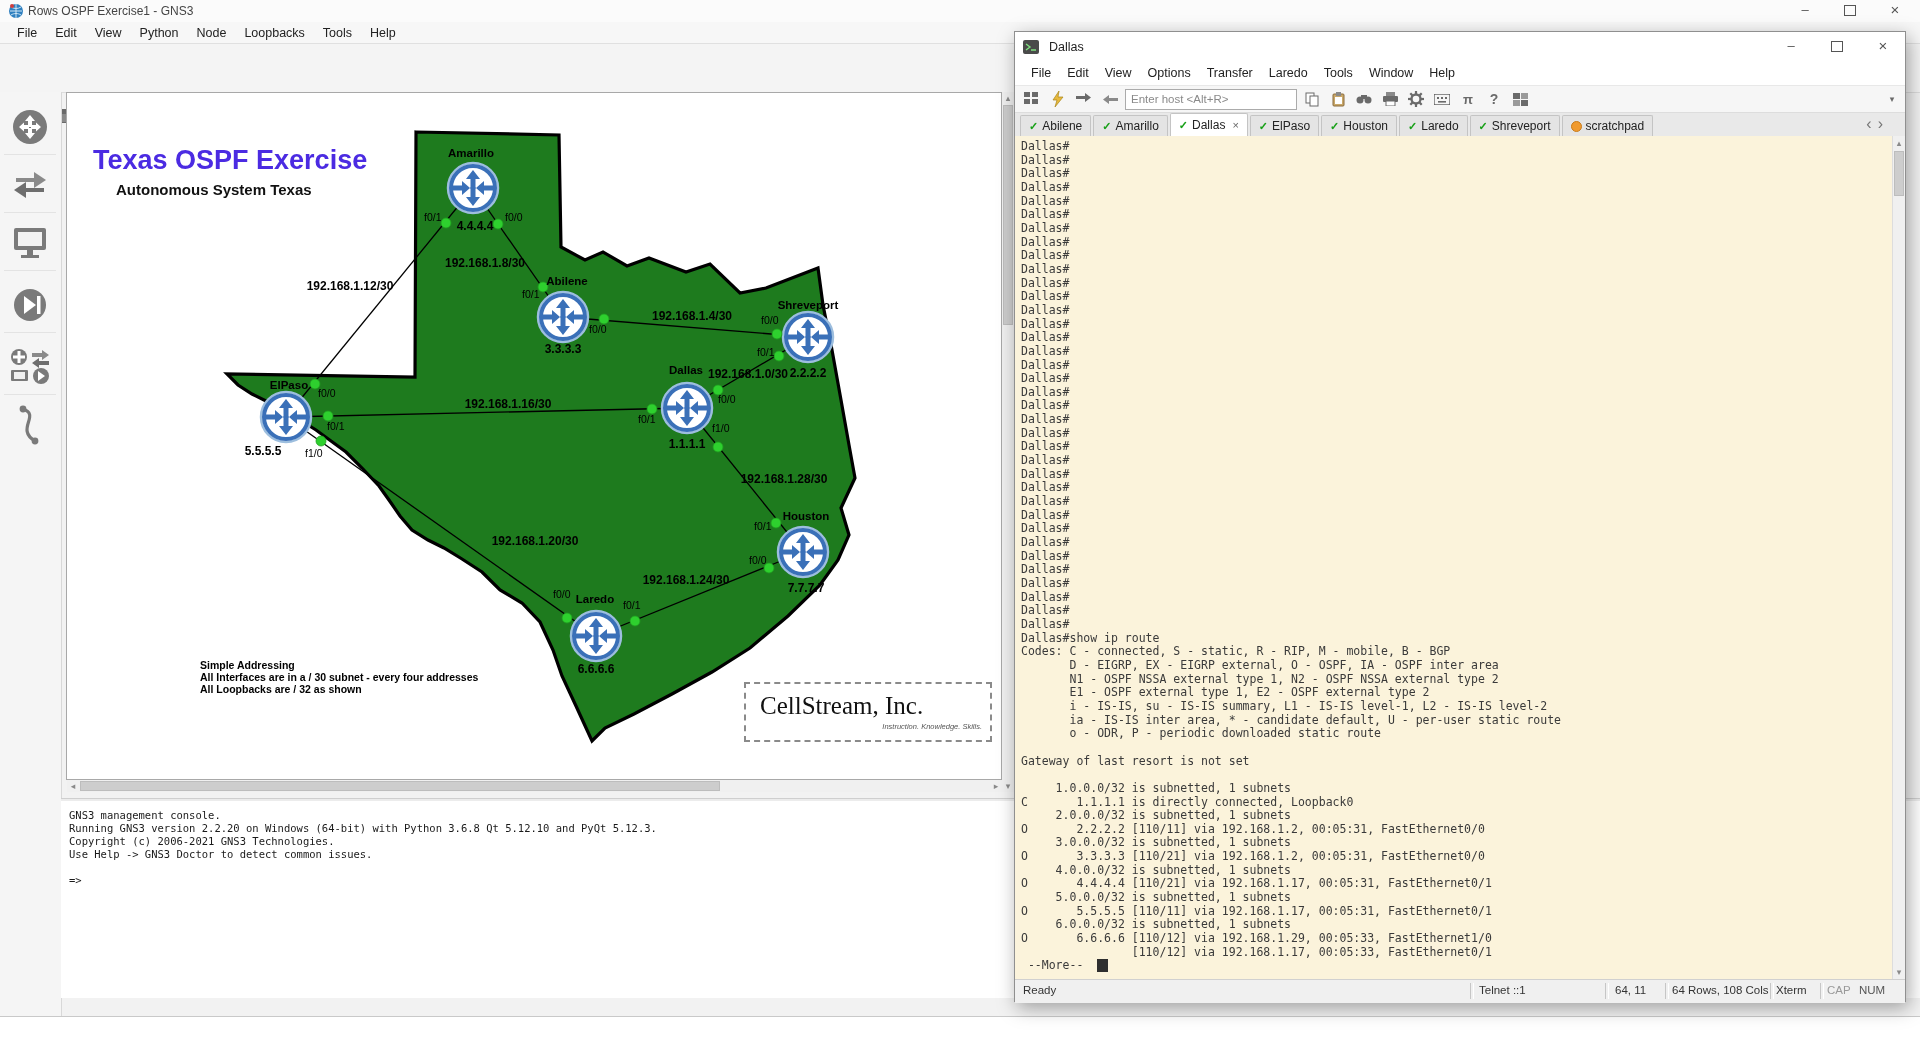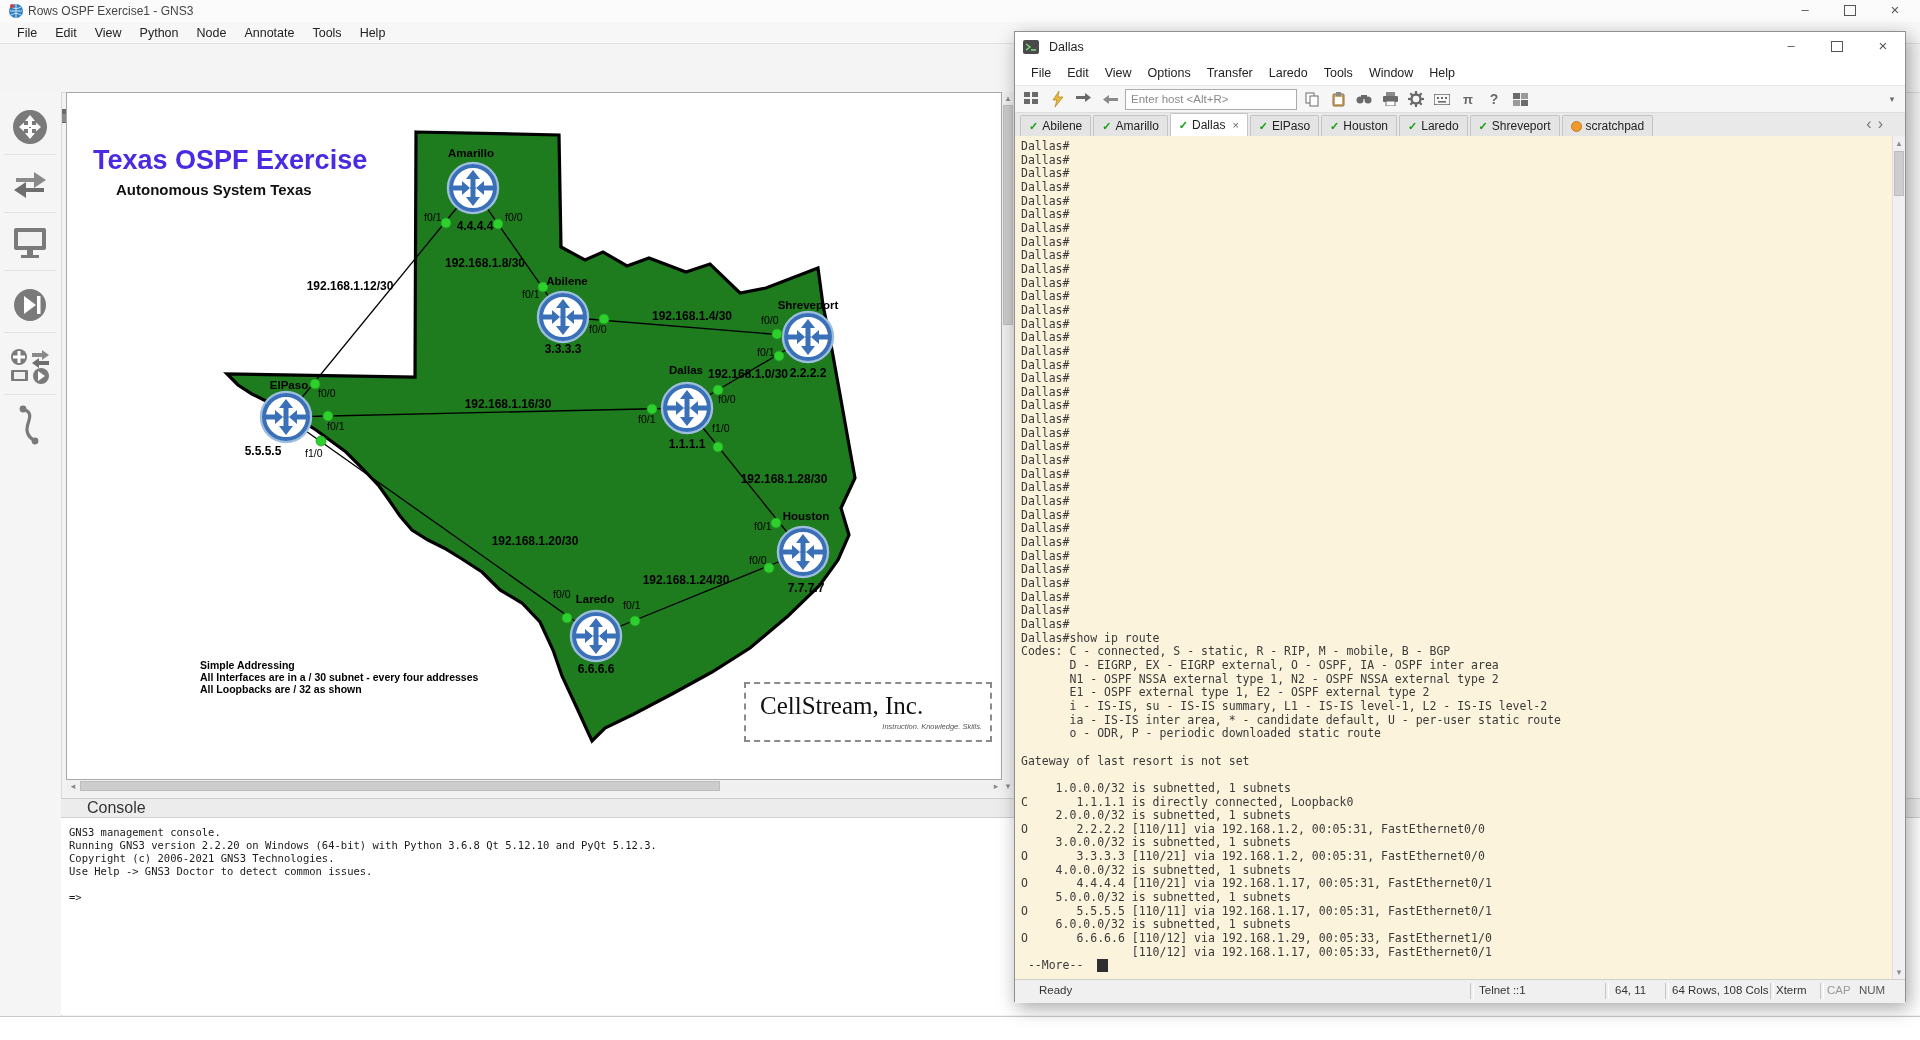"Annotate" span { text: Annotate -> Loopbacks }
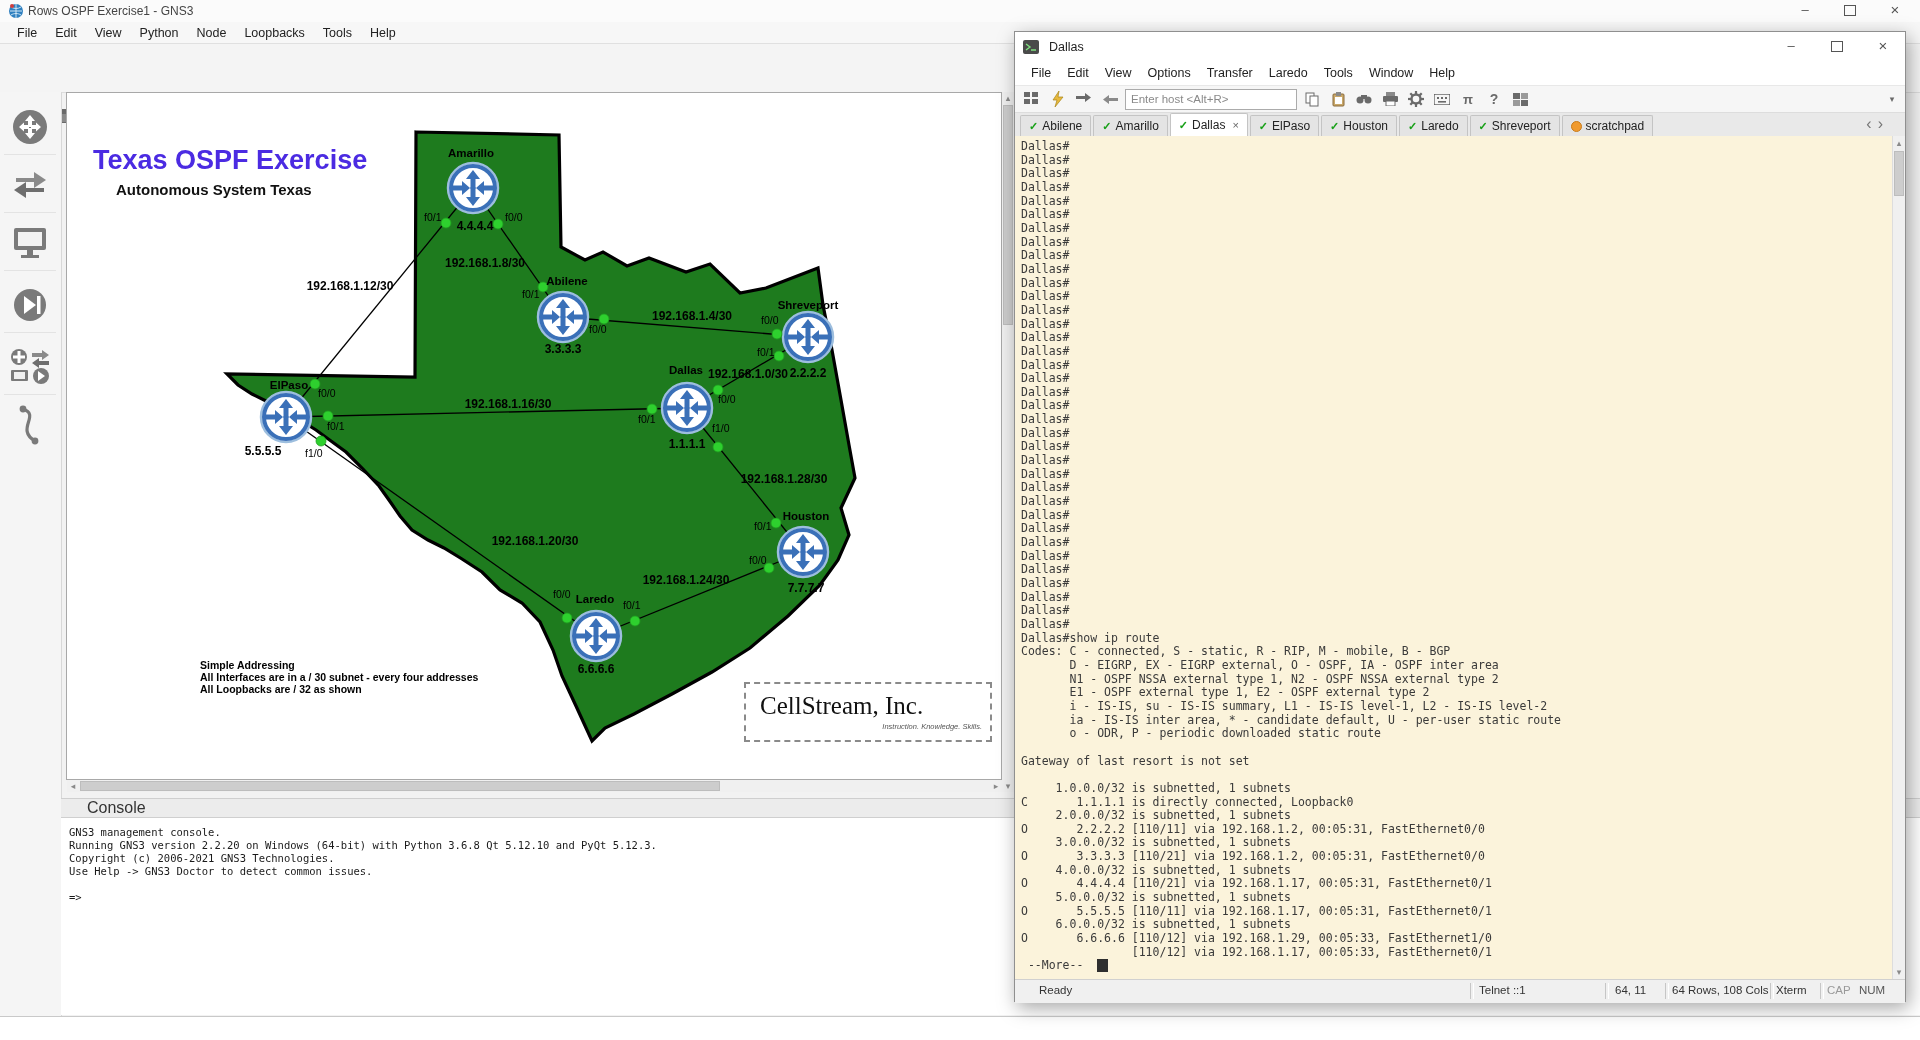"GNS3 management console." .conbody { top: 818px -> 801px }
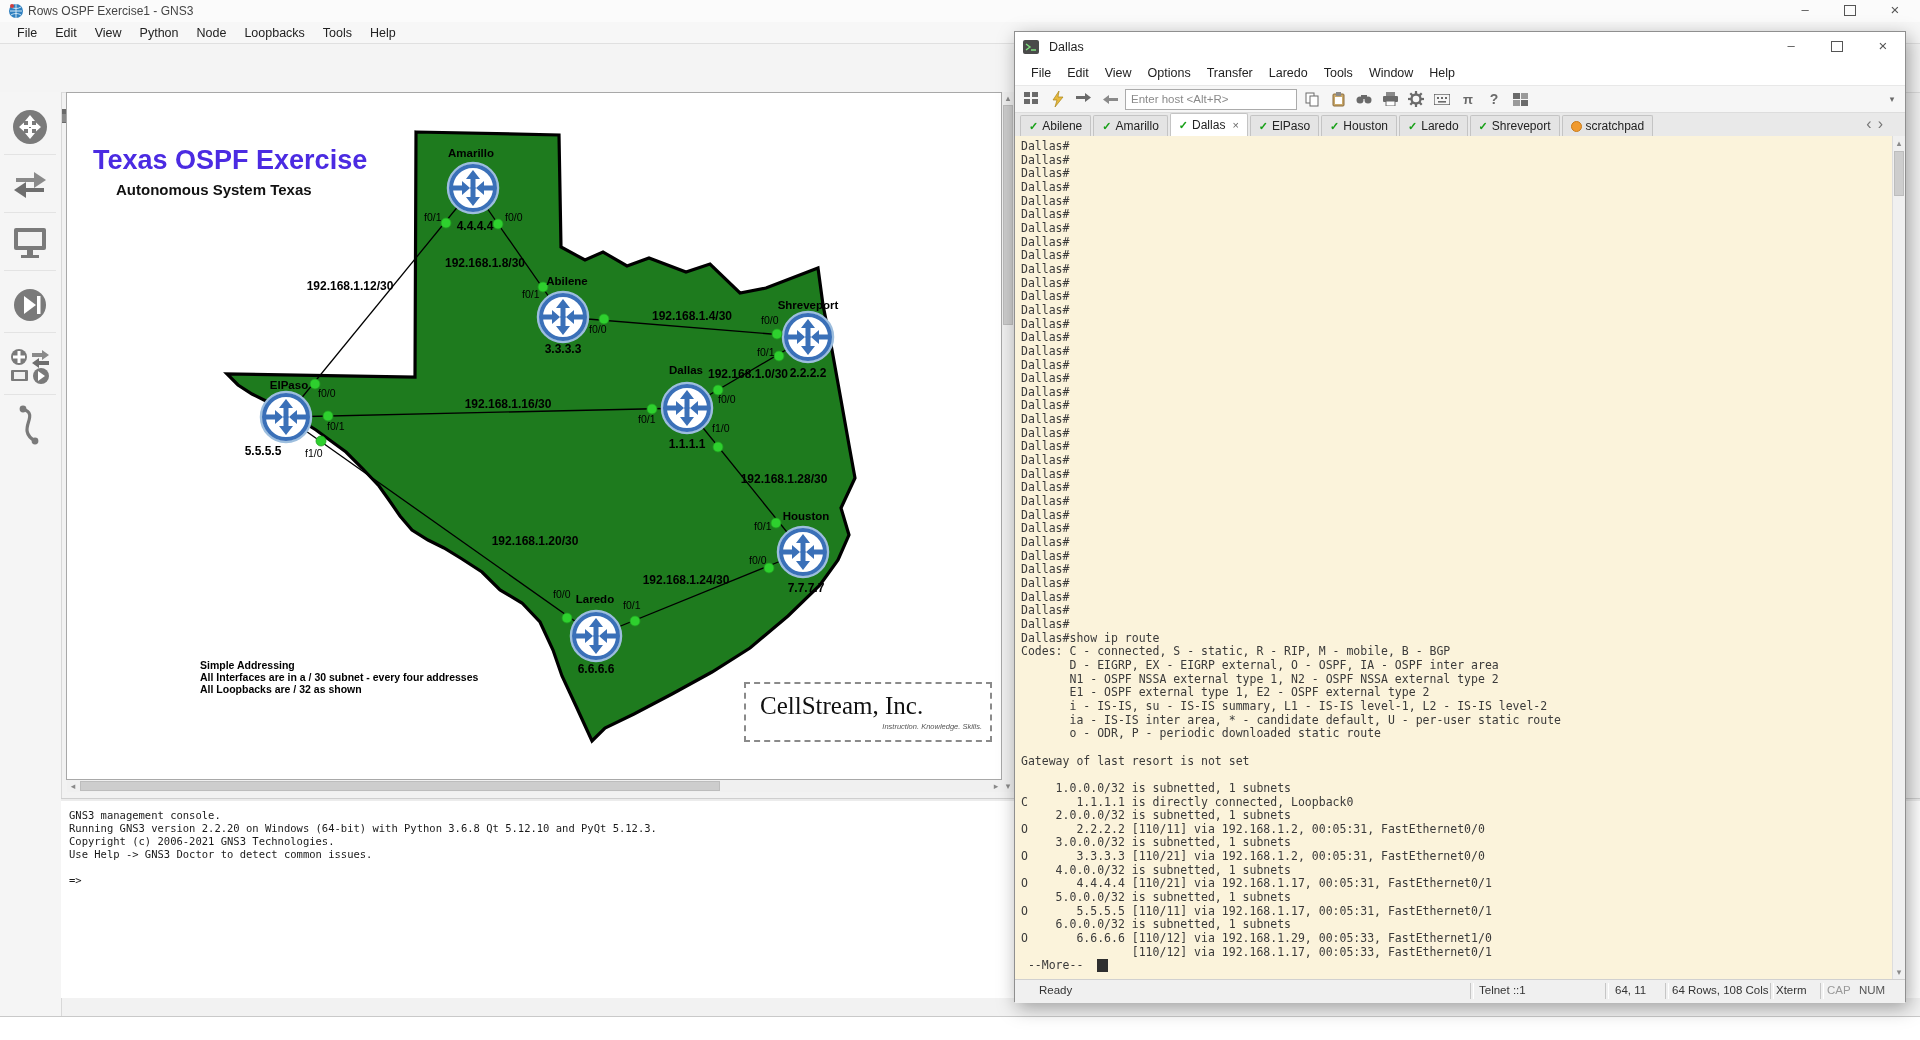"Ready" span.abs { left: 24px -> 8px }
